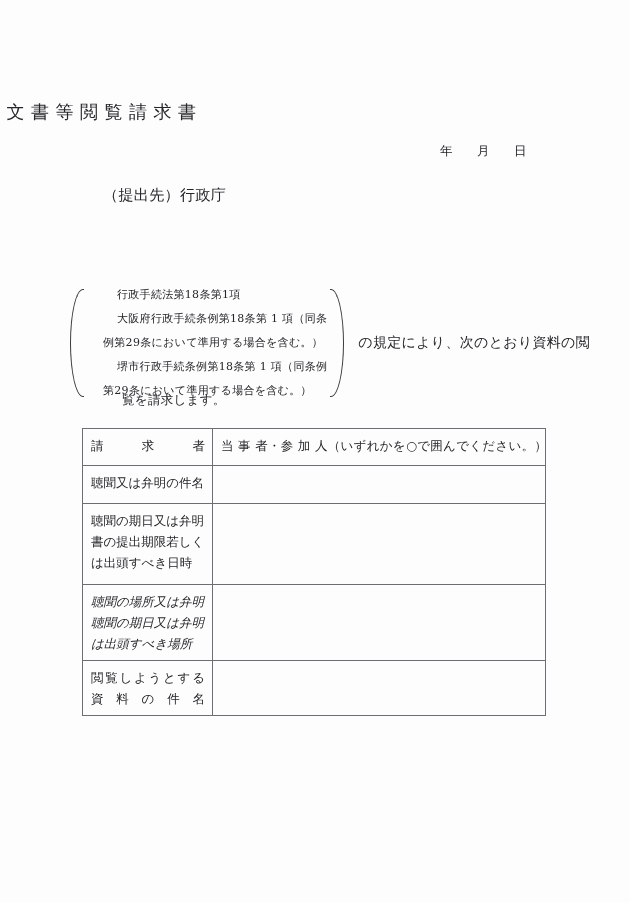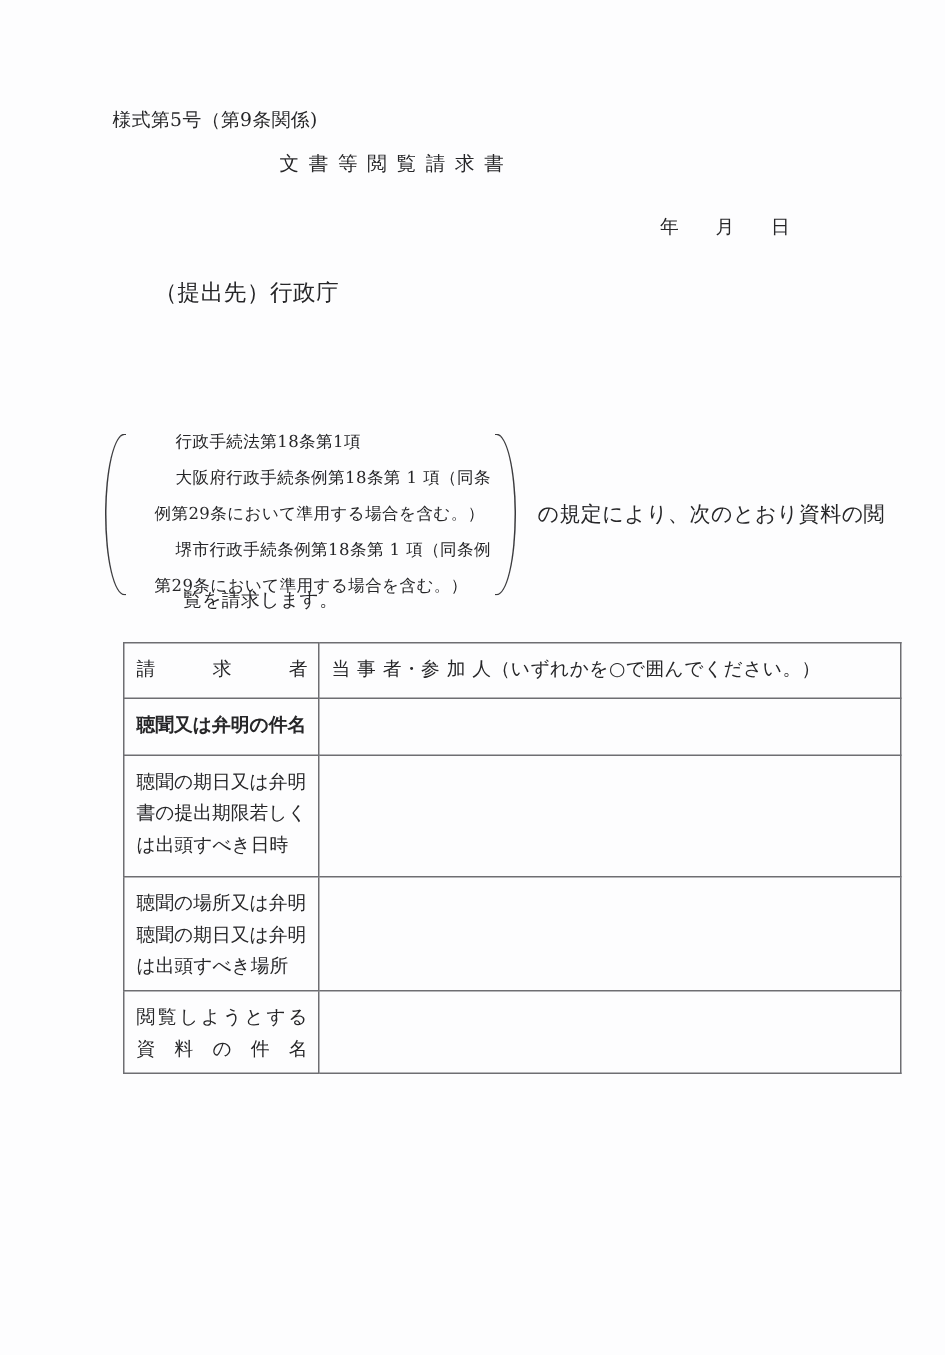"様式第5号（第9条関係)" div.form-no { html: <div>様式第5号（第9条関係)</div> -> none }
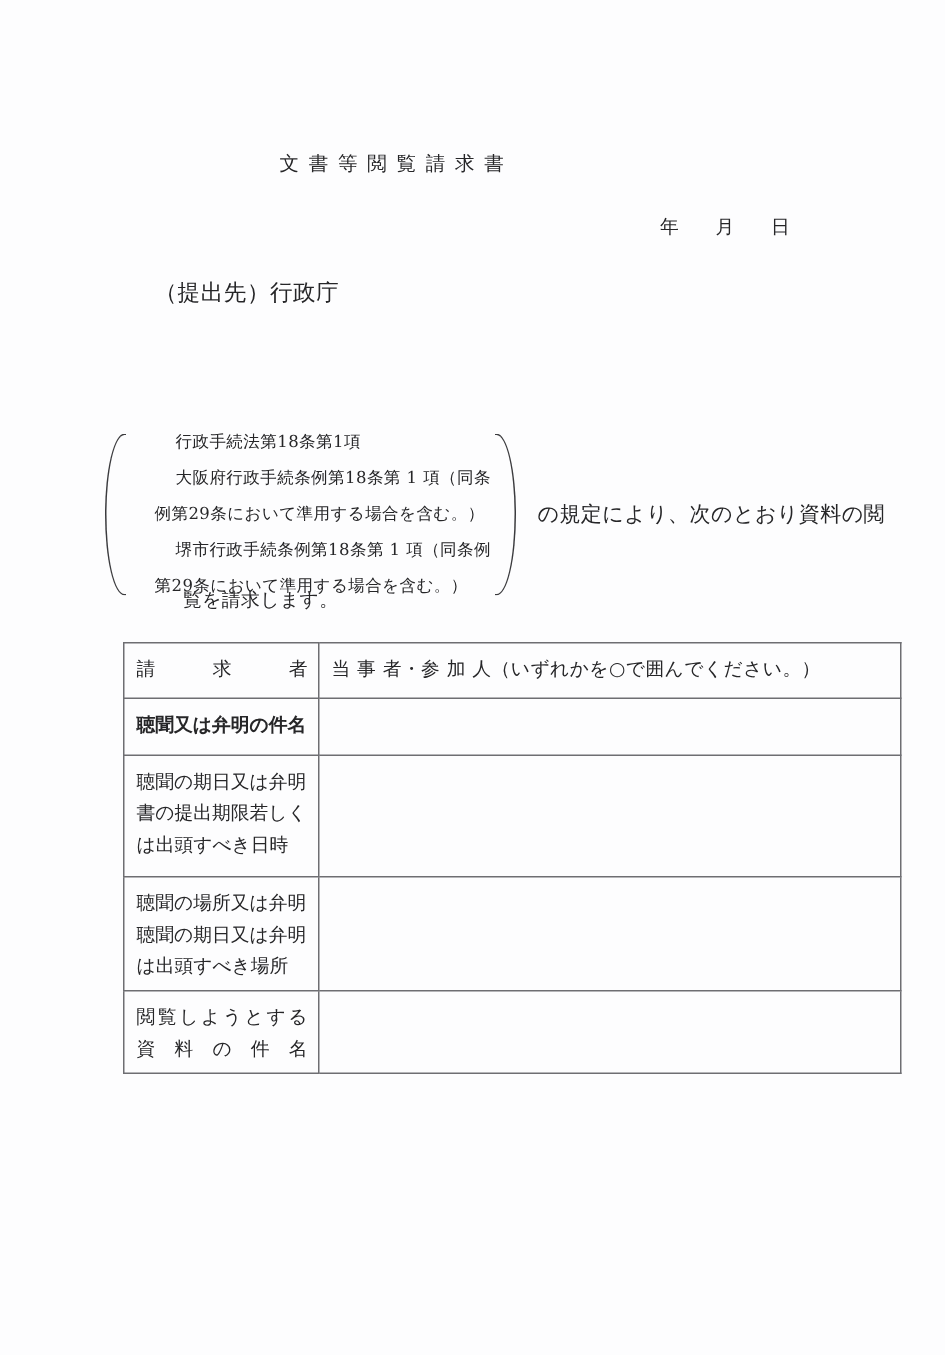"文書等閲覧請求書" .doc-title { font-size: 13px -> 18px; text-align: center -> none }
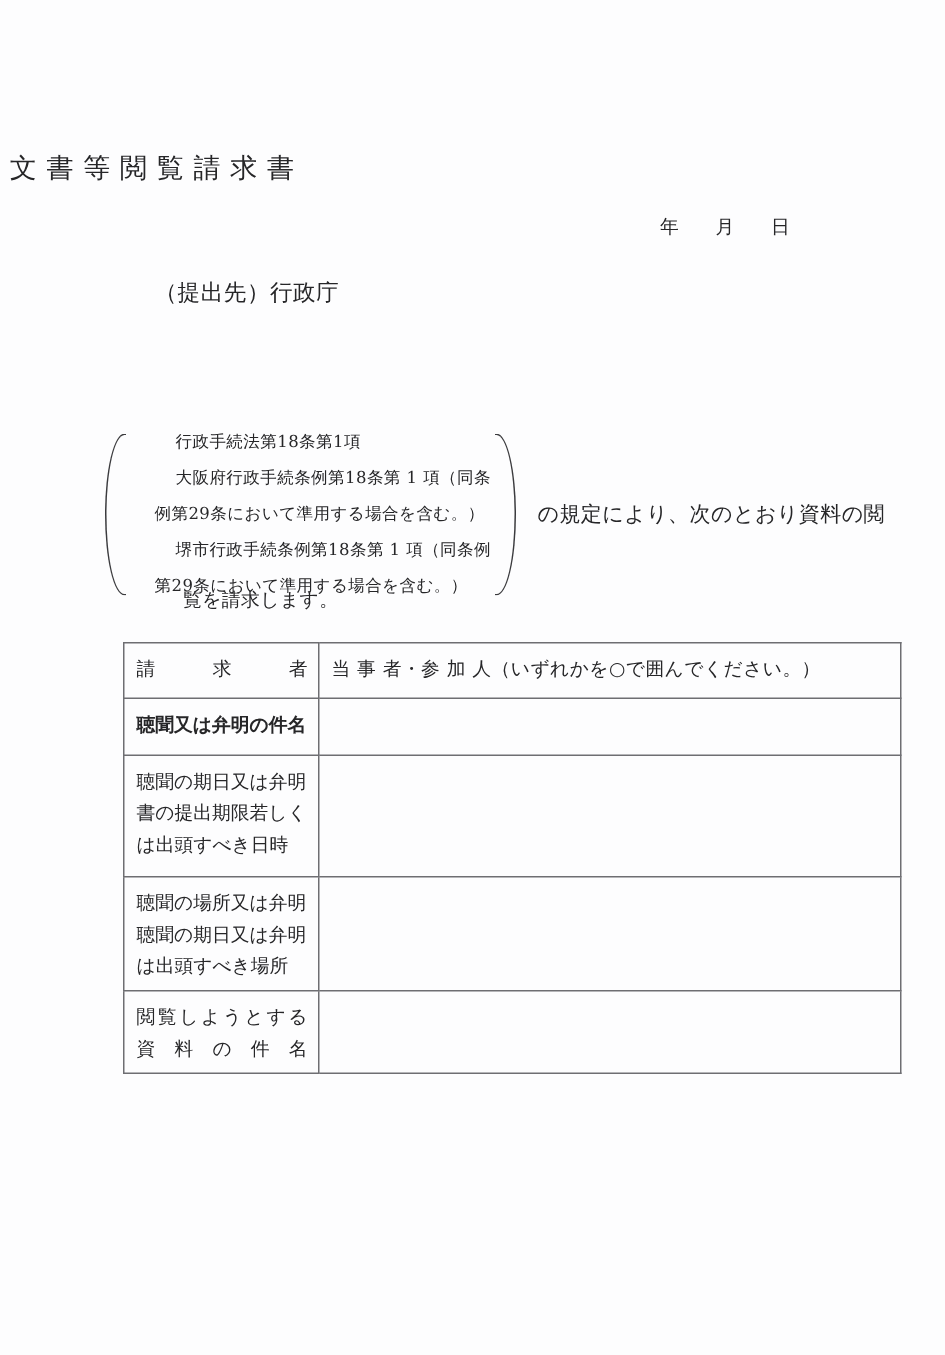"当 事 者・参 加 人（いずれかを○で囲んでください。）" .tbl td.value { width: 388px -> 333px }
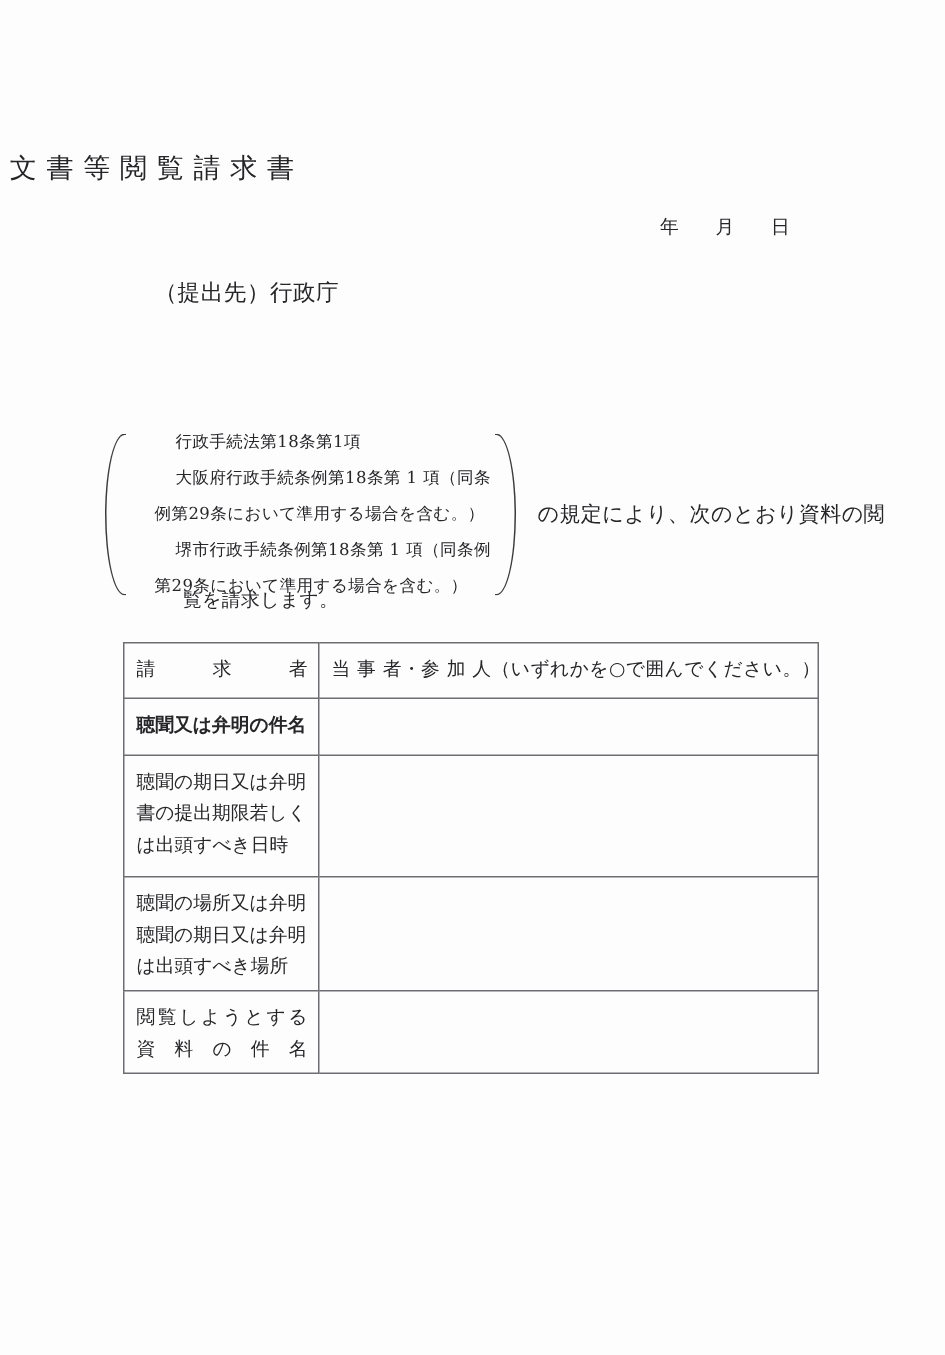"聴聞又は弁明の件名" .r2 .label { font-weight: bold -> none }
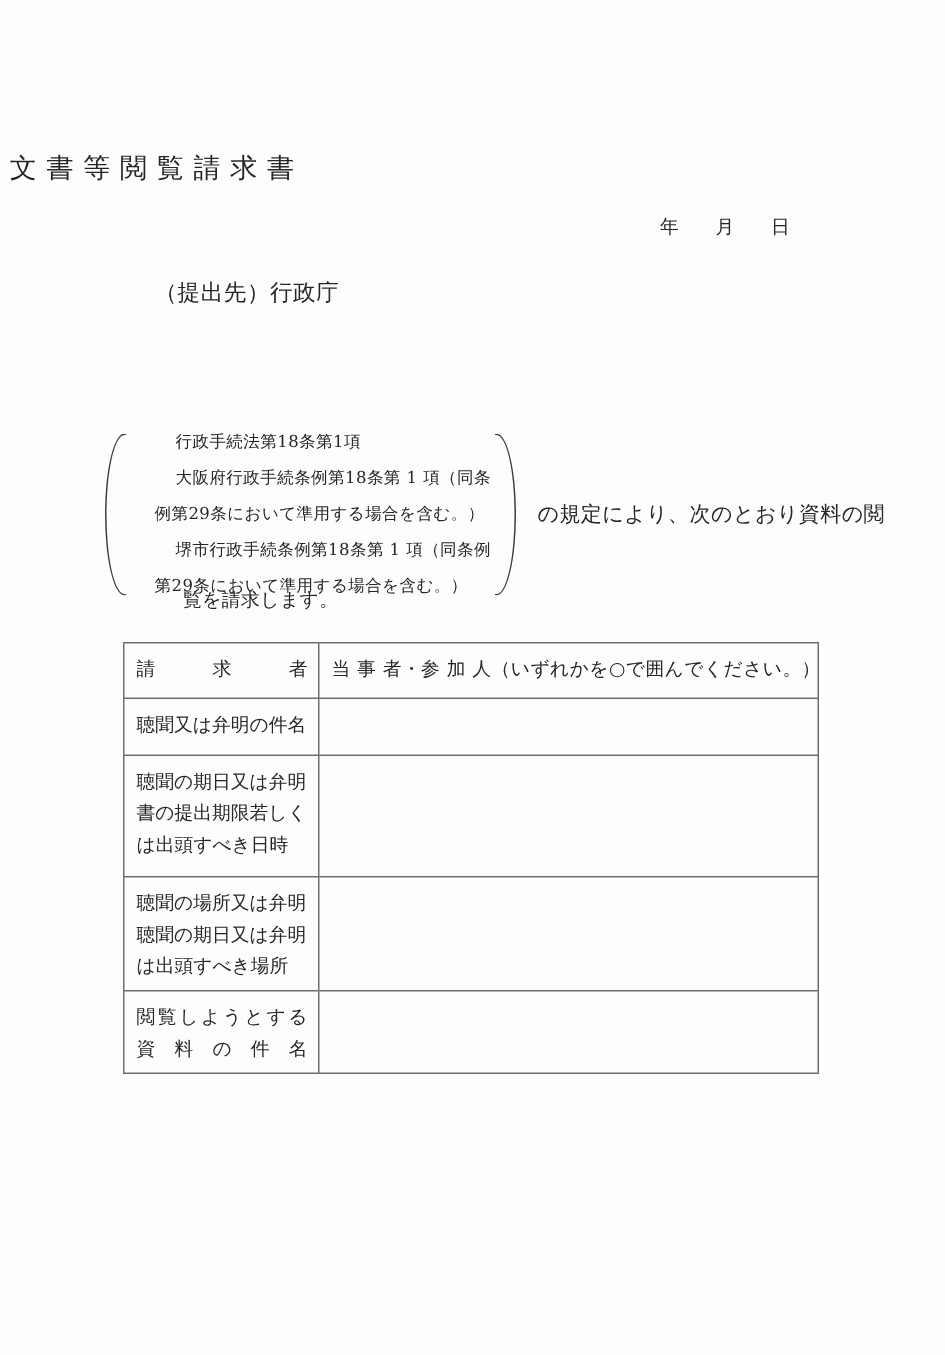"聴聞の場所又は弁明" .r4 .label { font-style: none -> italic }
